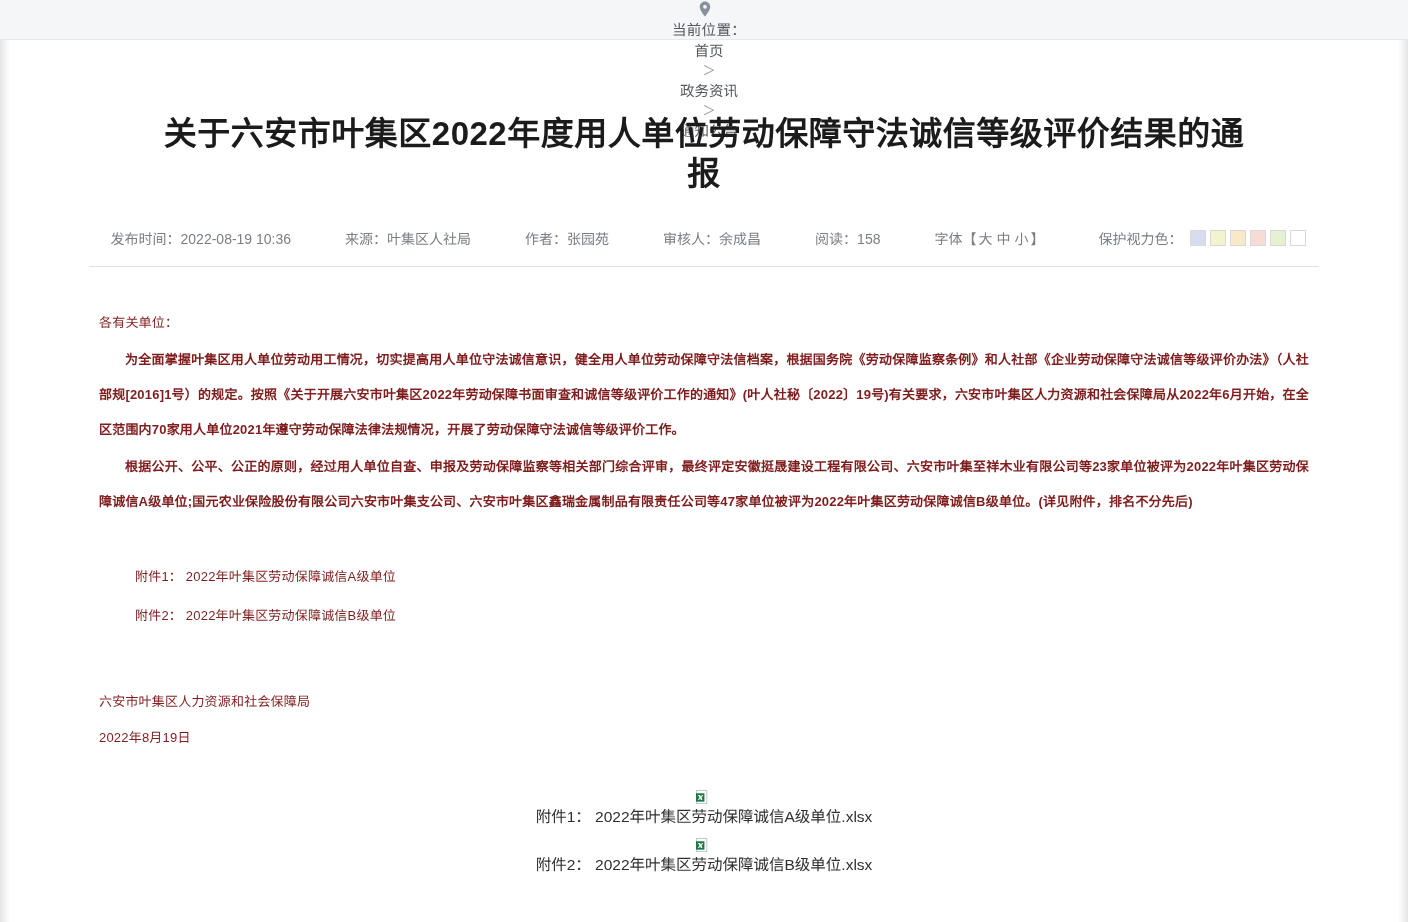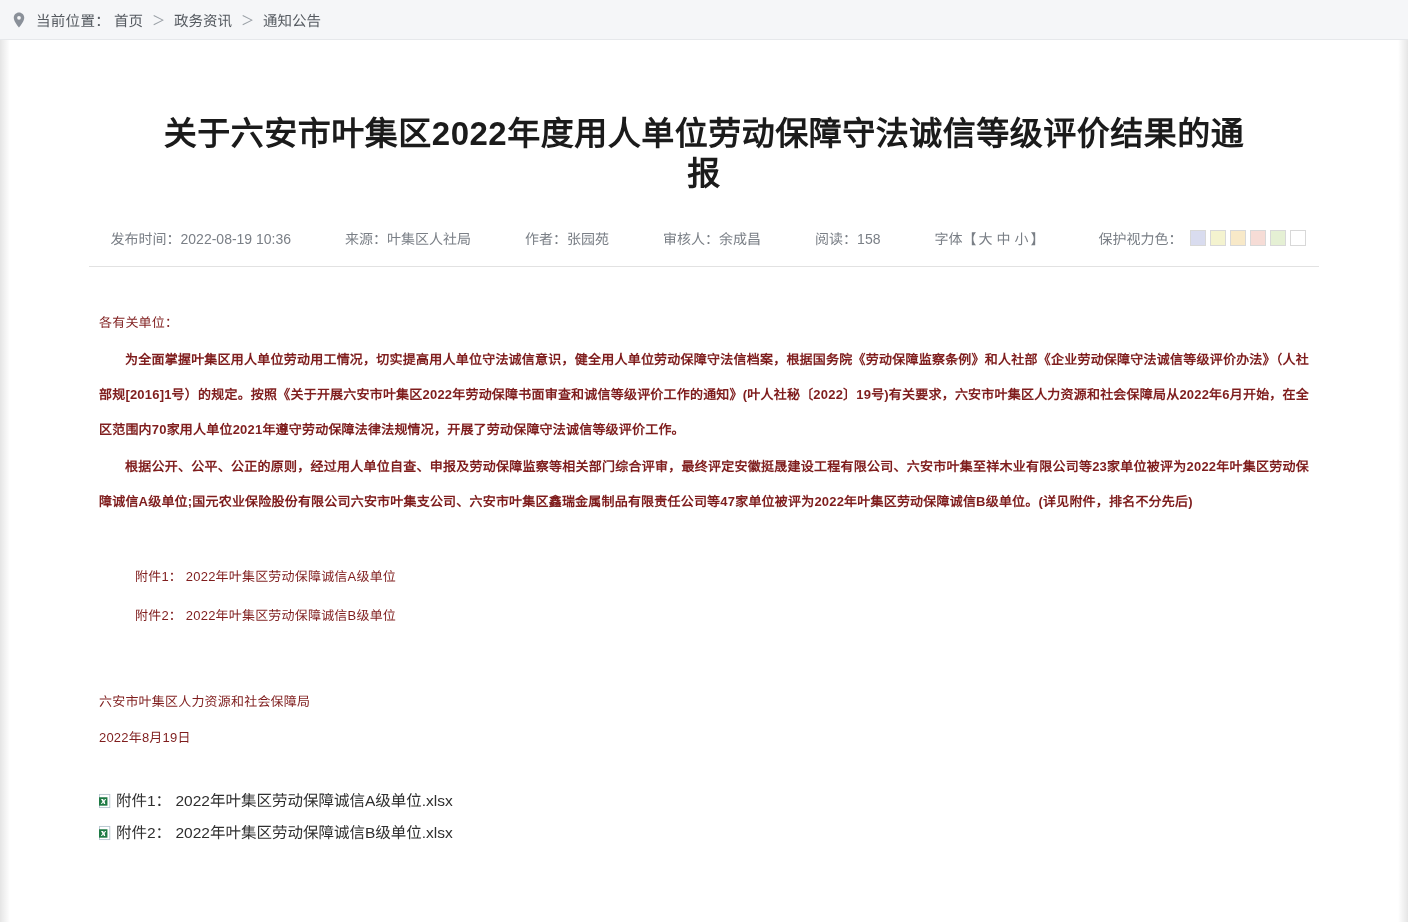"当前位置：" .breadcrumb-bar { flex-direction: none -> column }
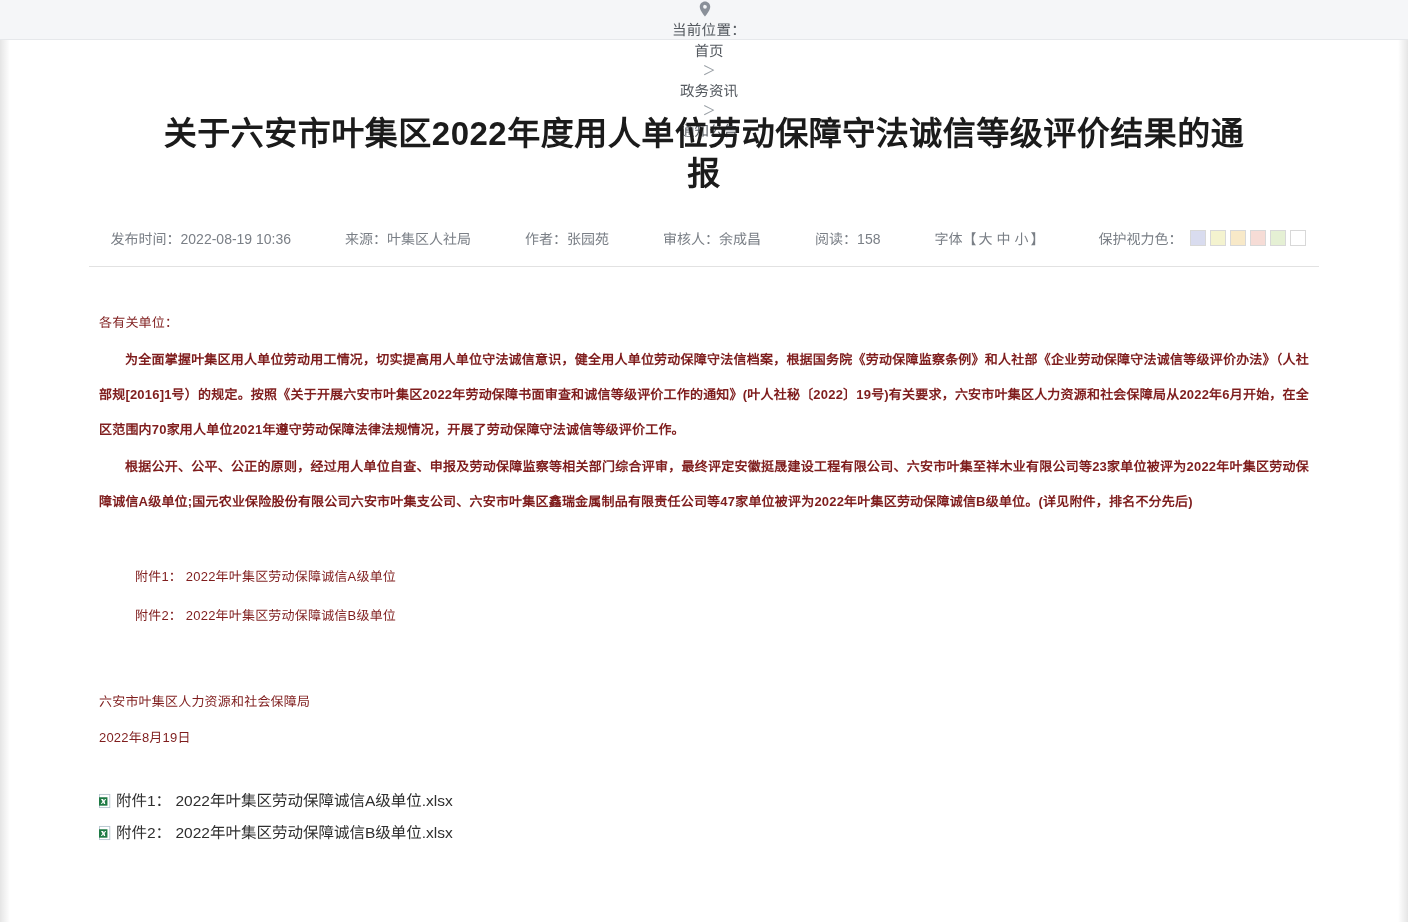"附件1： 2022年叶集区劳动保障诚信A级单位.xlsx" .attachment-row { flex-direction: none -> column }
